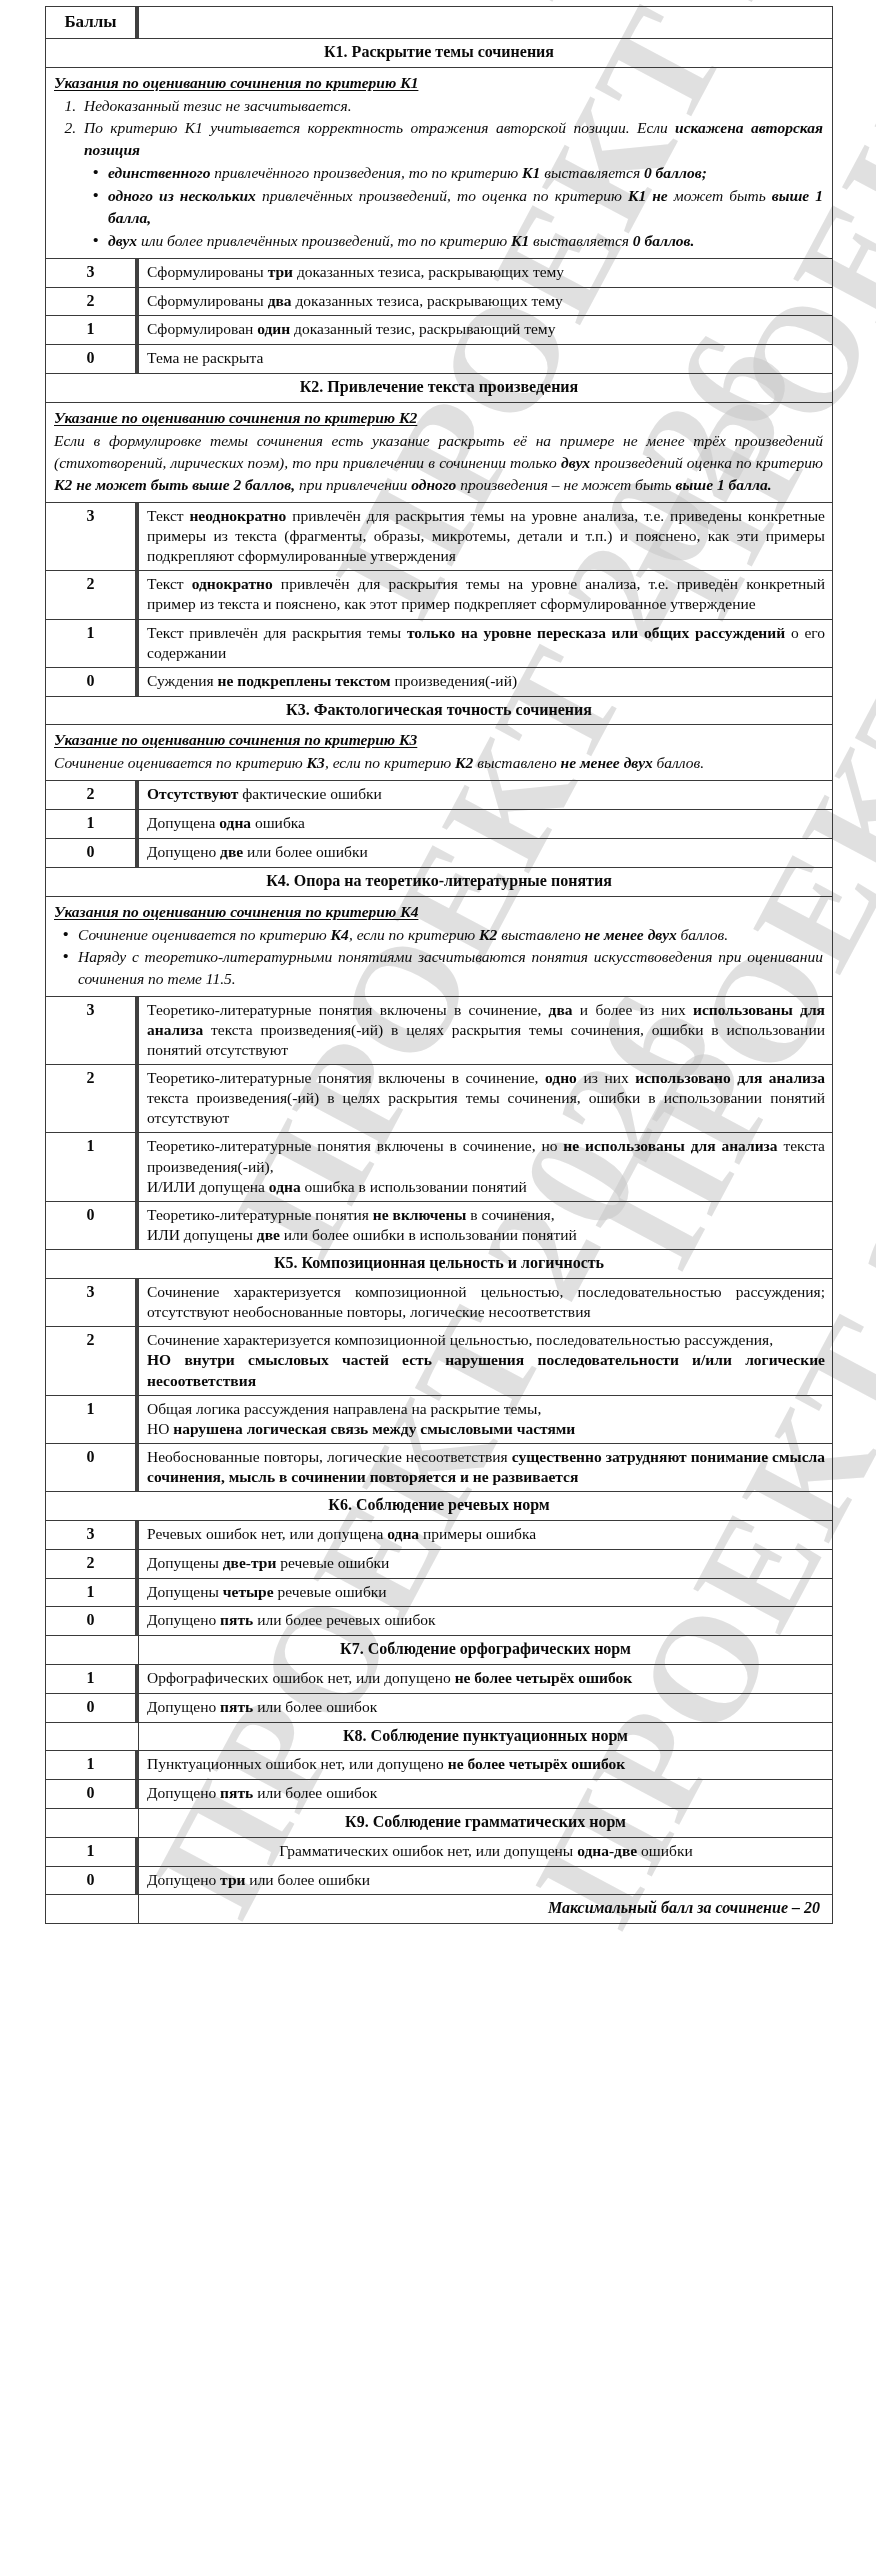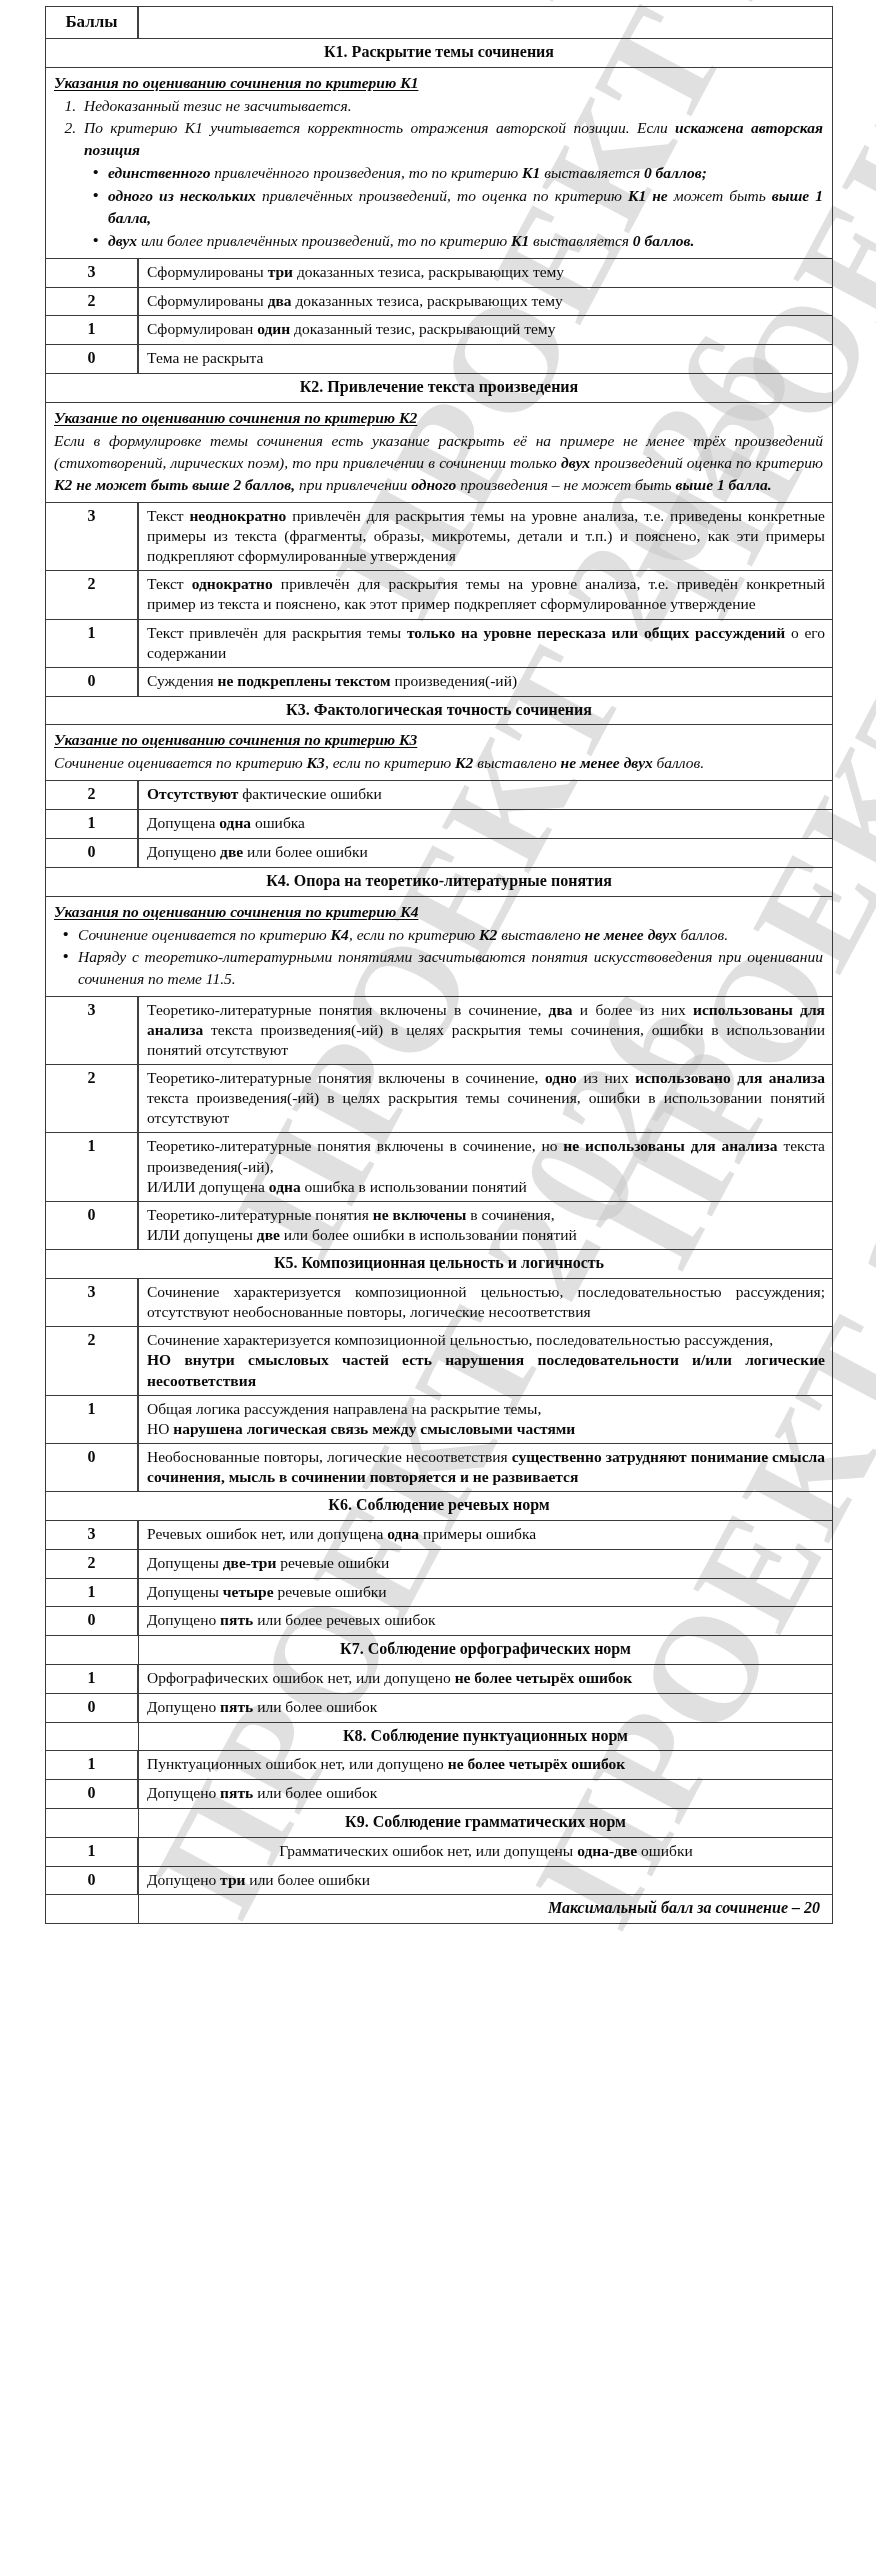"Баллы" .cell-score { border-right: 2px solid #404040 -> 4px solid #404040 }
